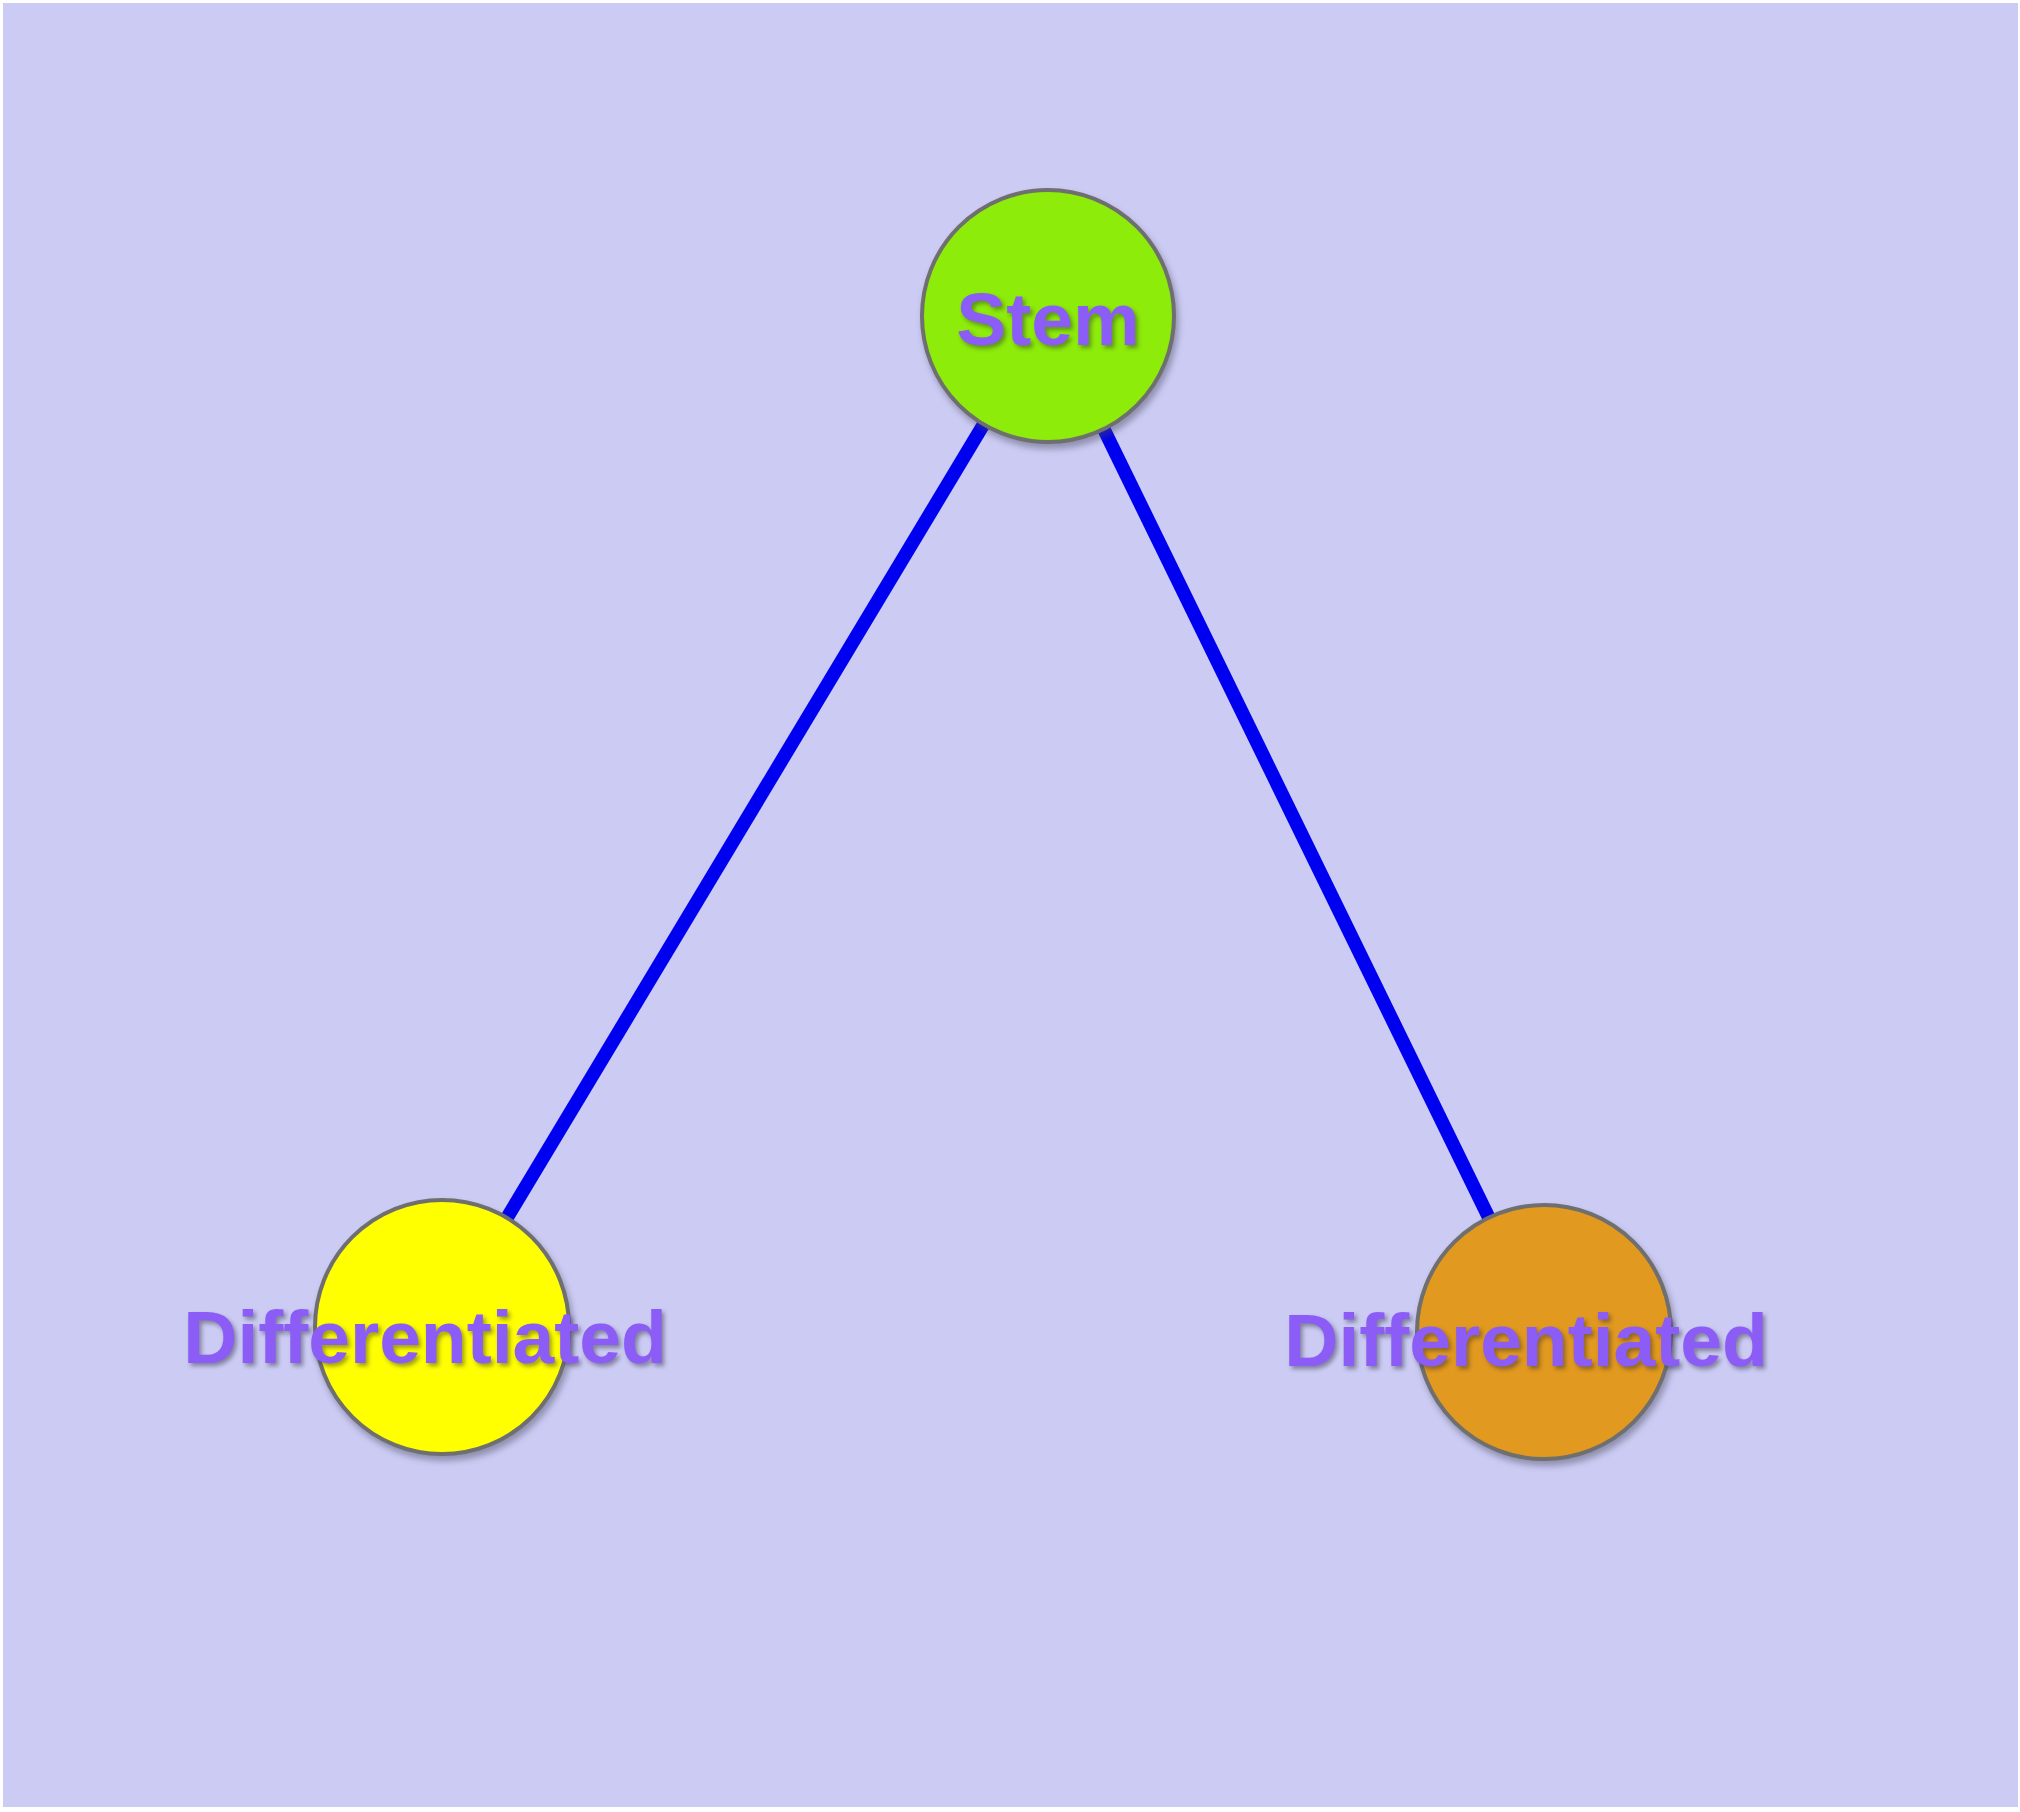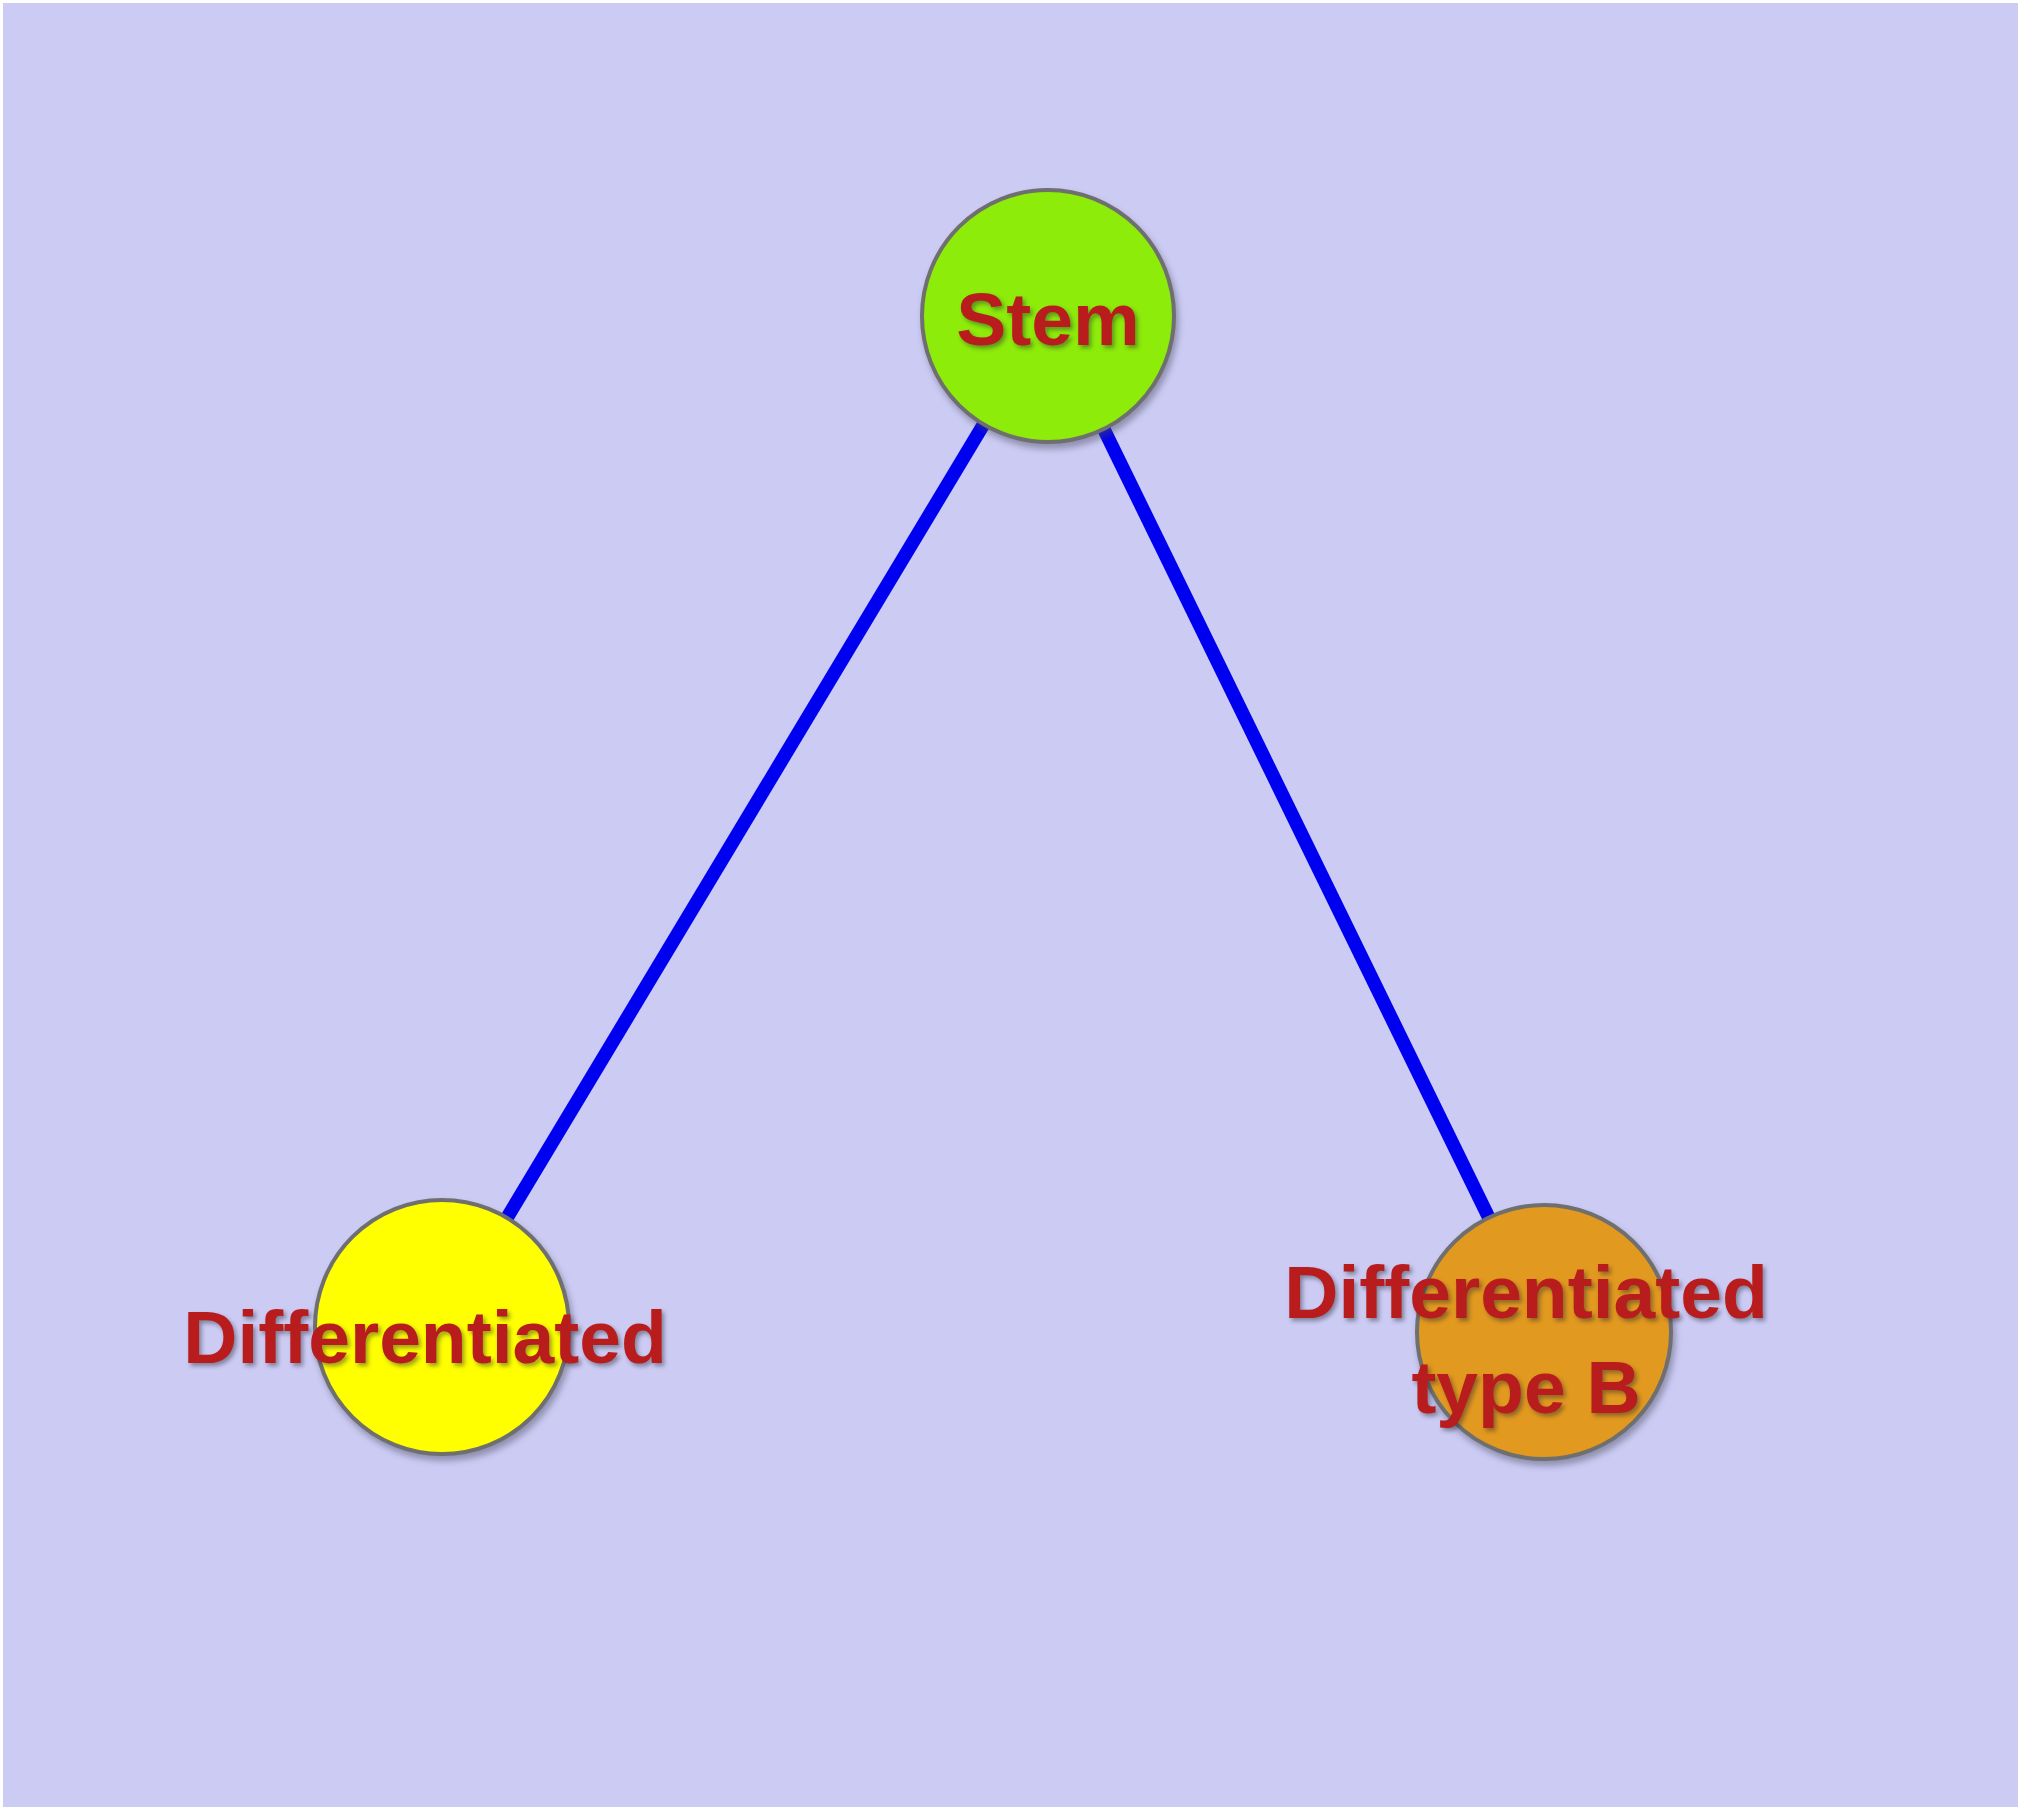"Stem" .node-label { color: #b91c1c -> #8b5cf6 }
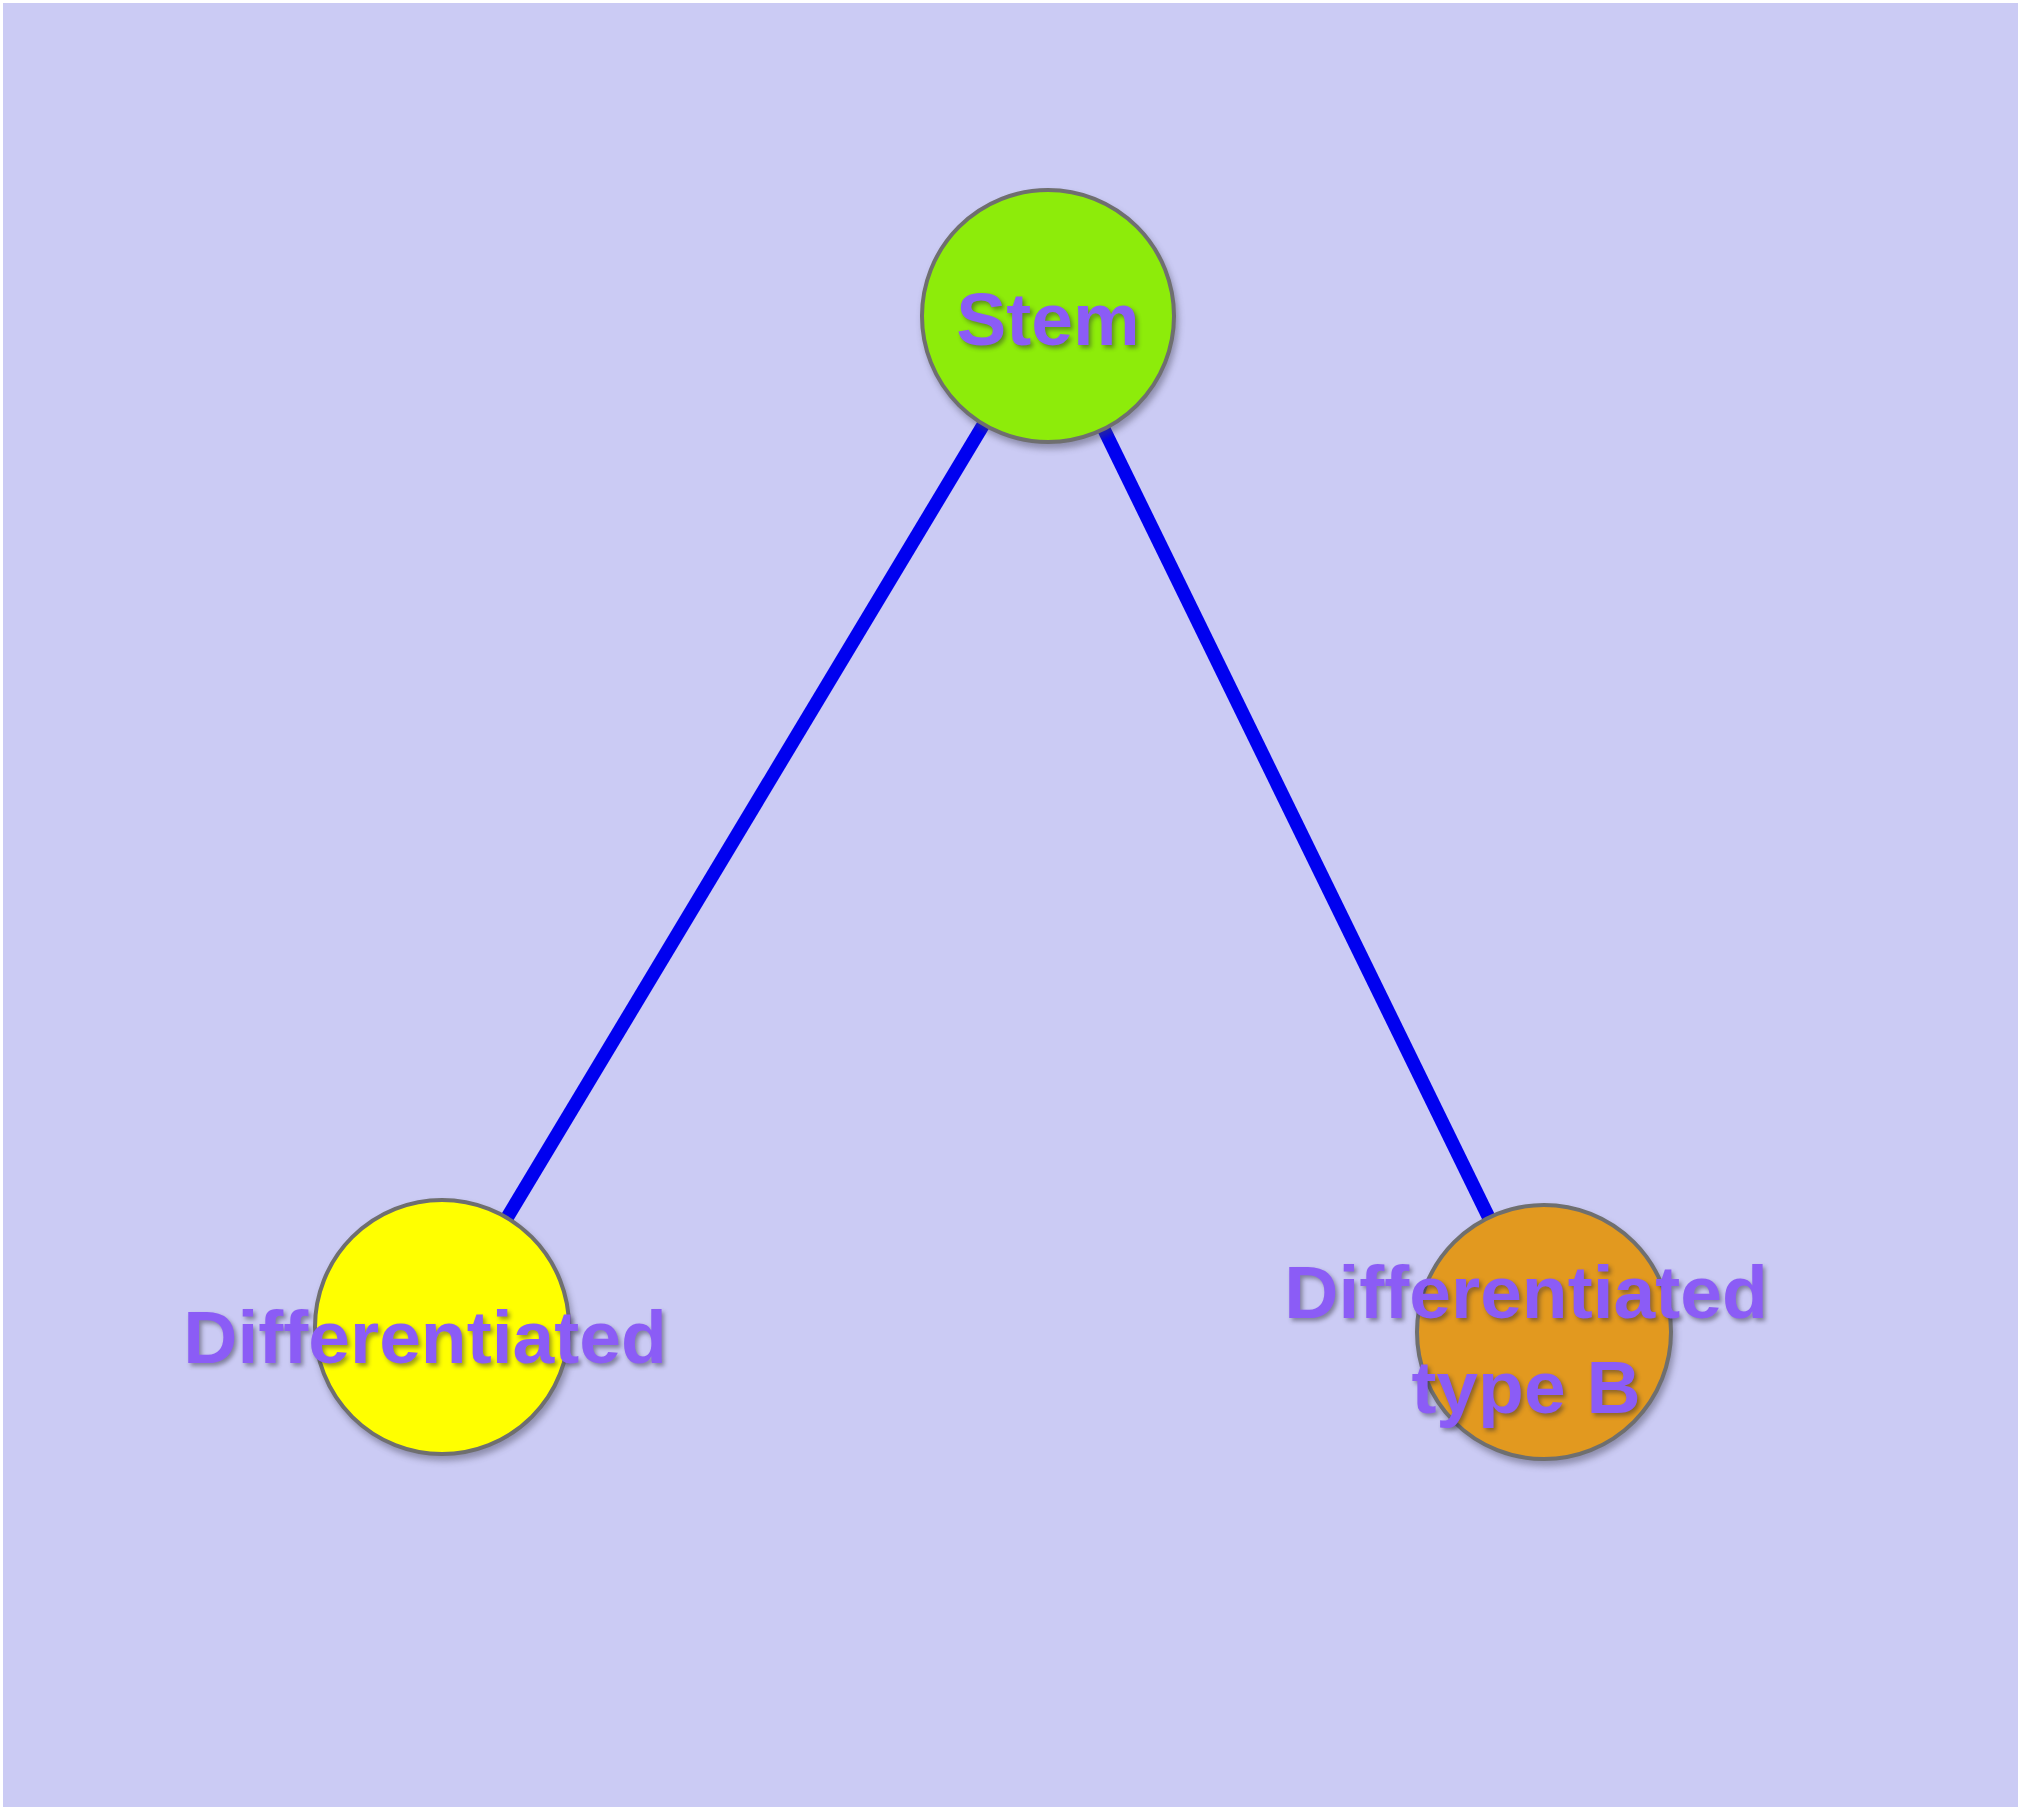"type B" div { html: <div>type B</div> -> none }
